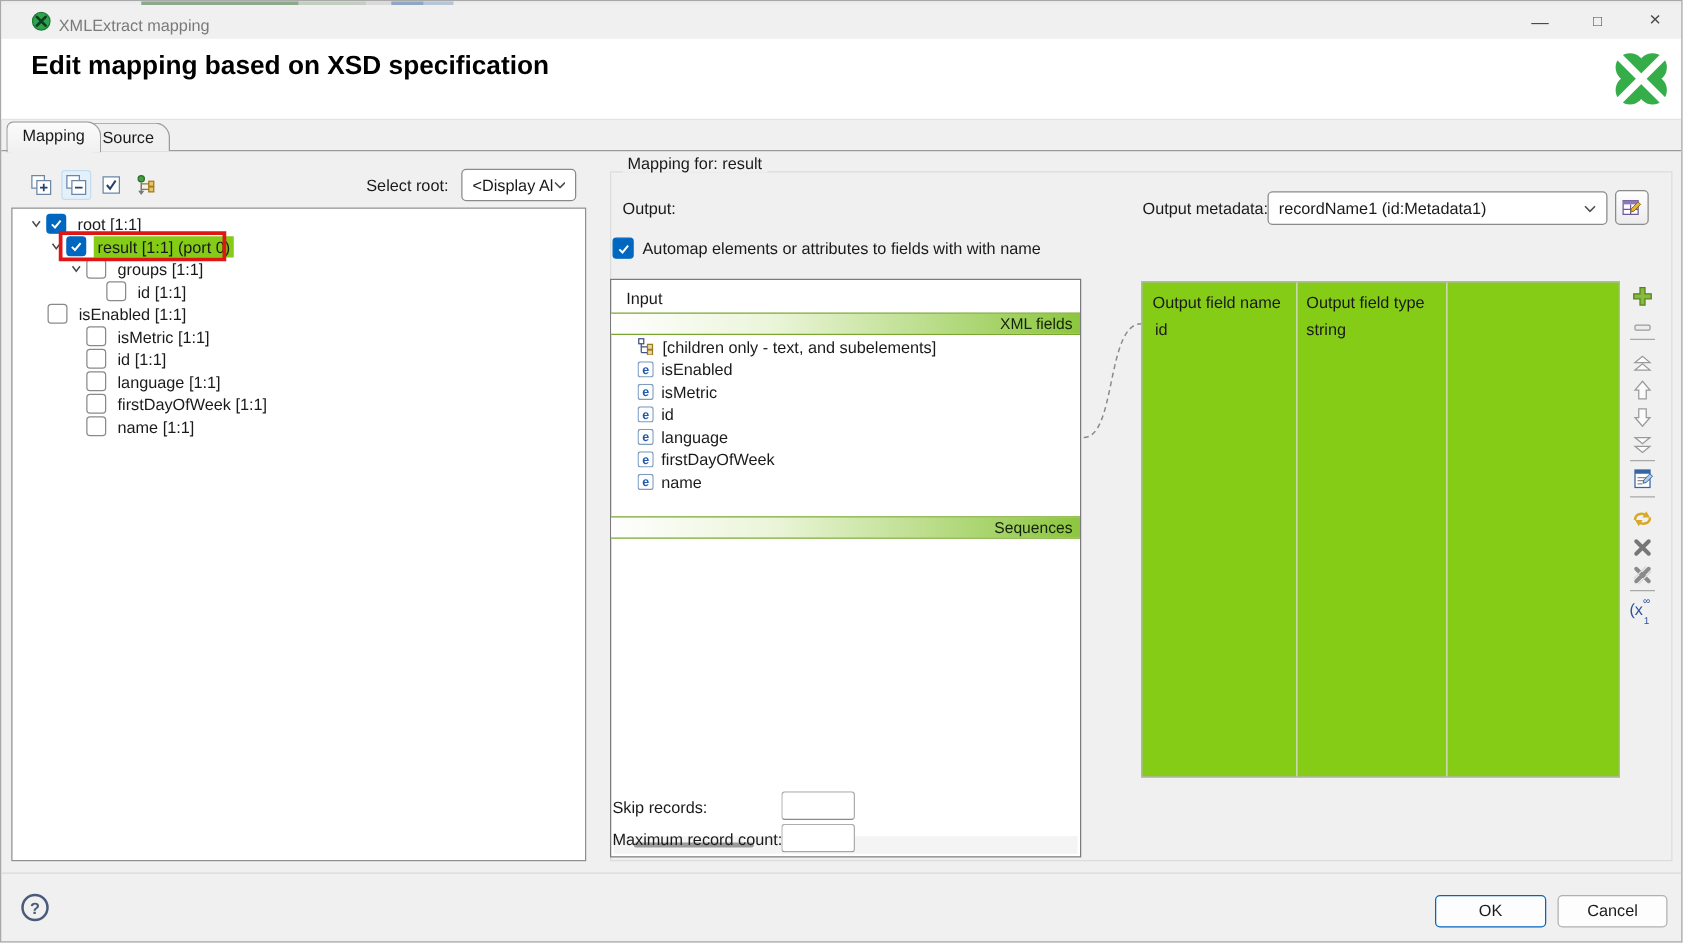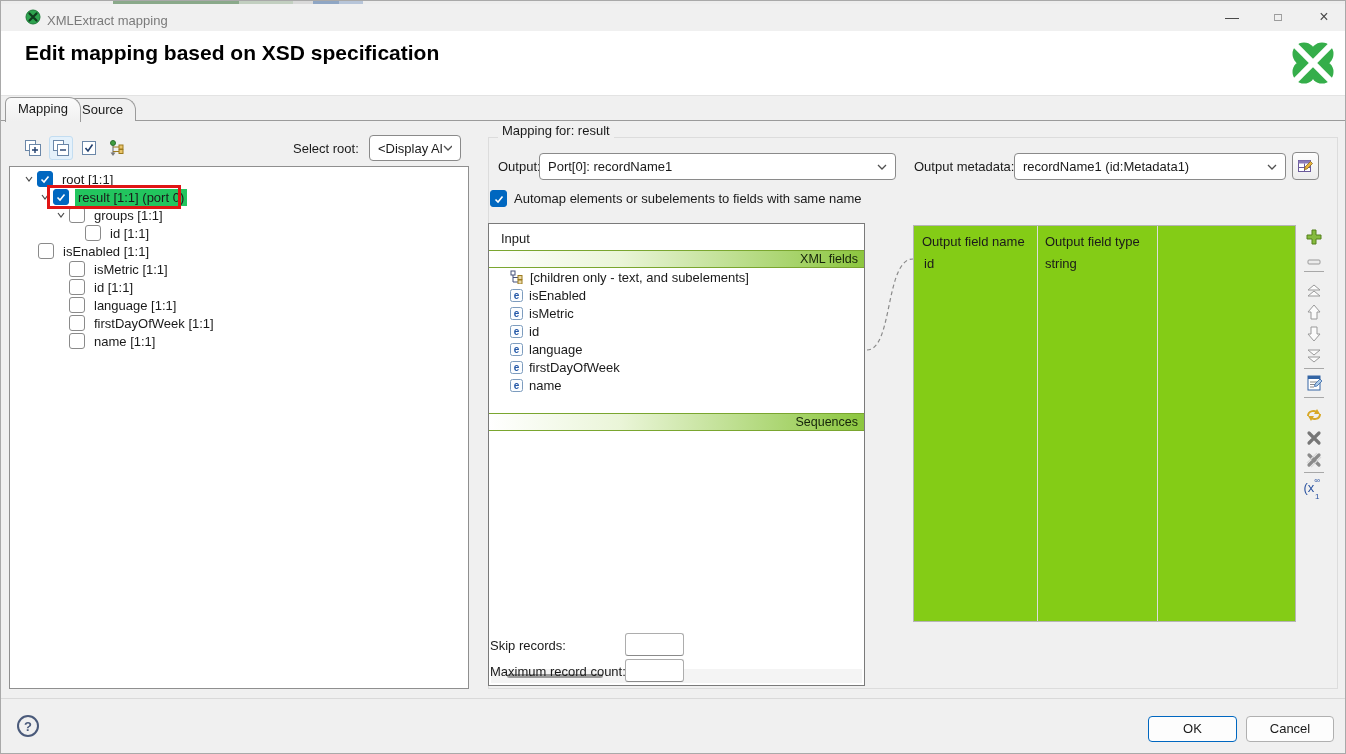"Port[0]: recordName1" div.abs { html: <div> <span>Port[0]: recordName1</span> <svg> <path></path> </svg> </div> -> none }
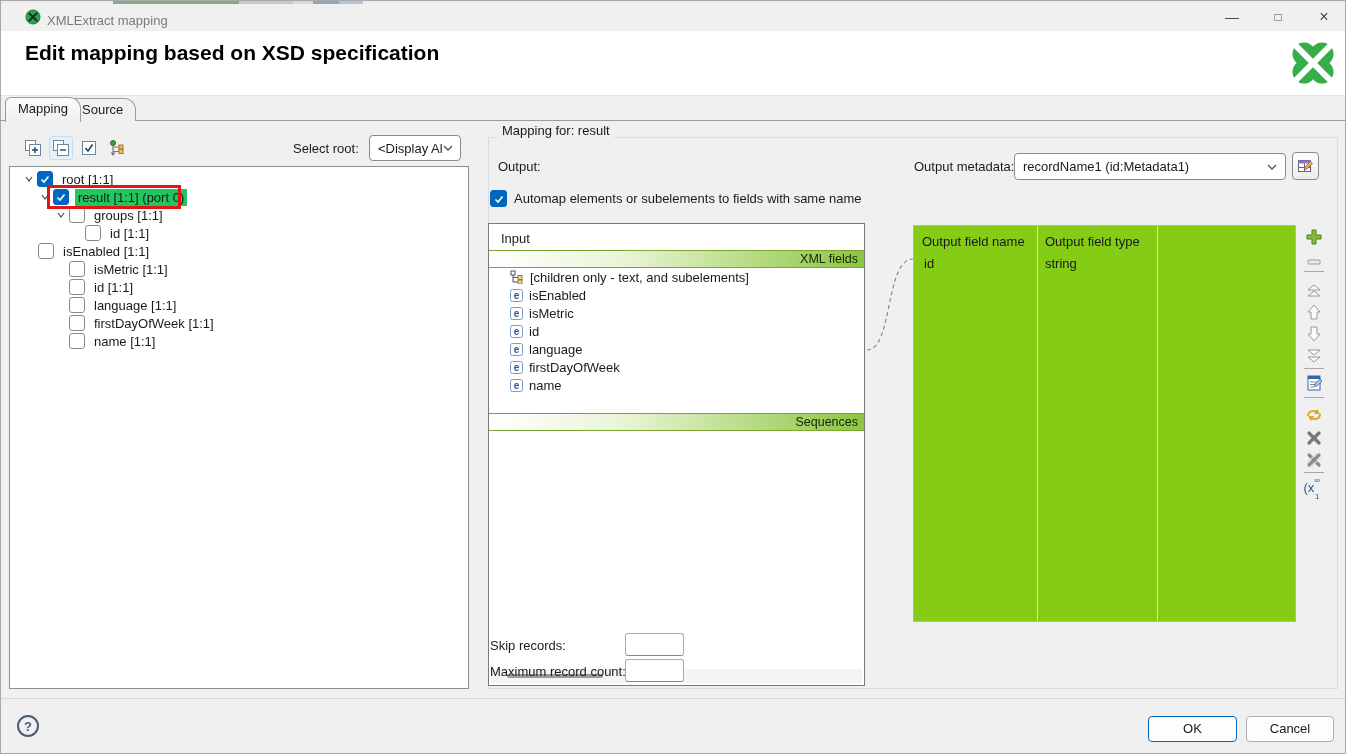"result [1:1] (port 0)" .tlabel.sel { background: #22c55e -> #84cc16 }
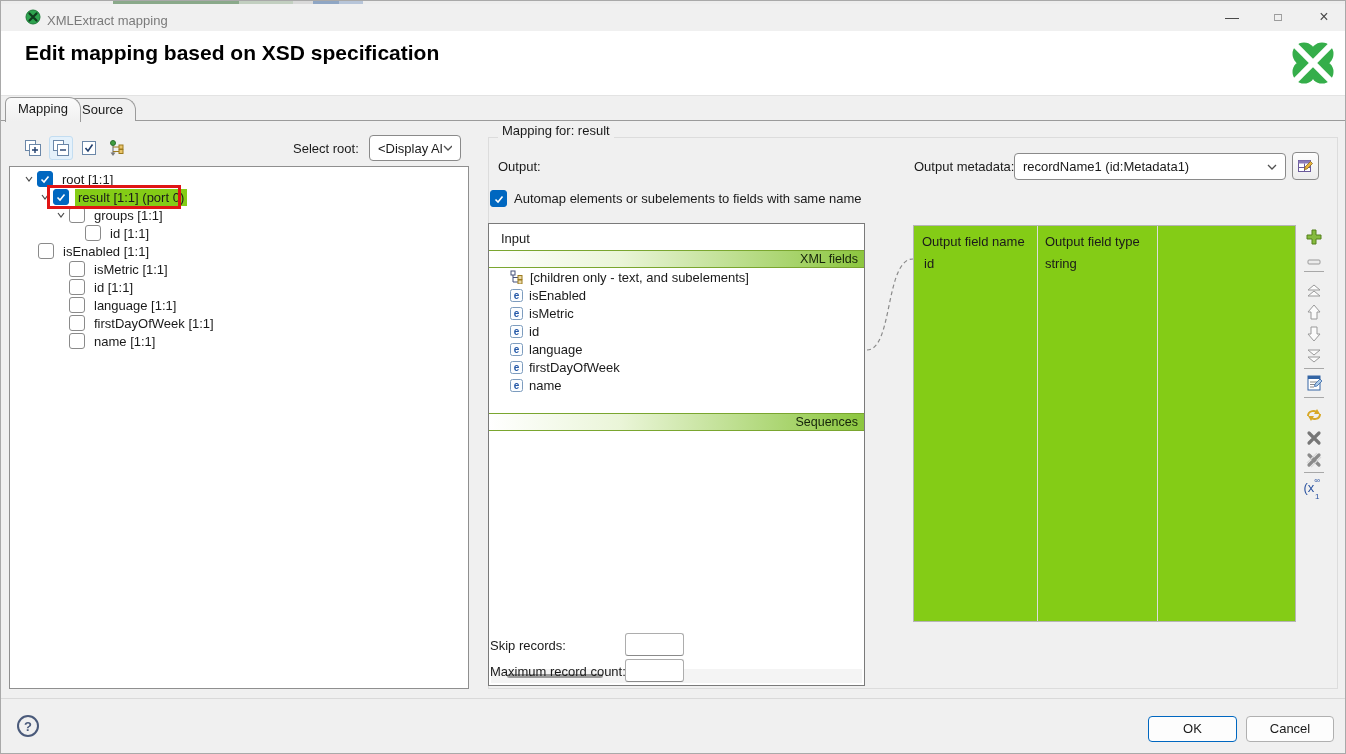"Automap elements or subelements to" span.lbl { text: subelements to fields with same -> attributes to fields with with }
